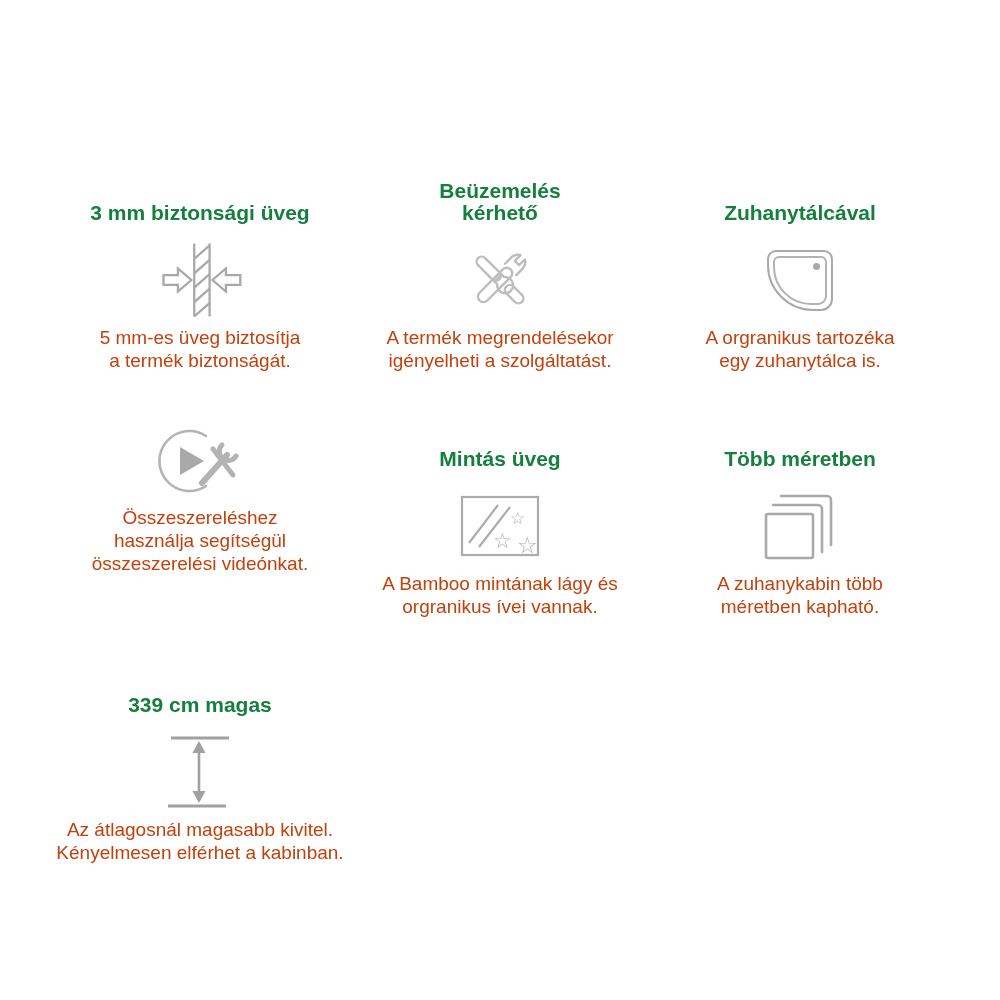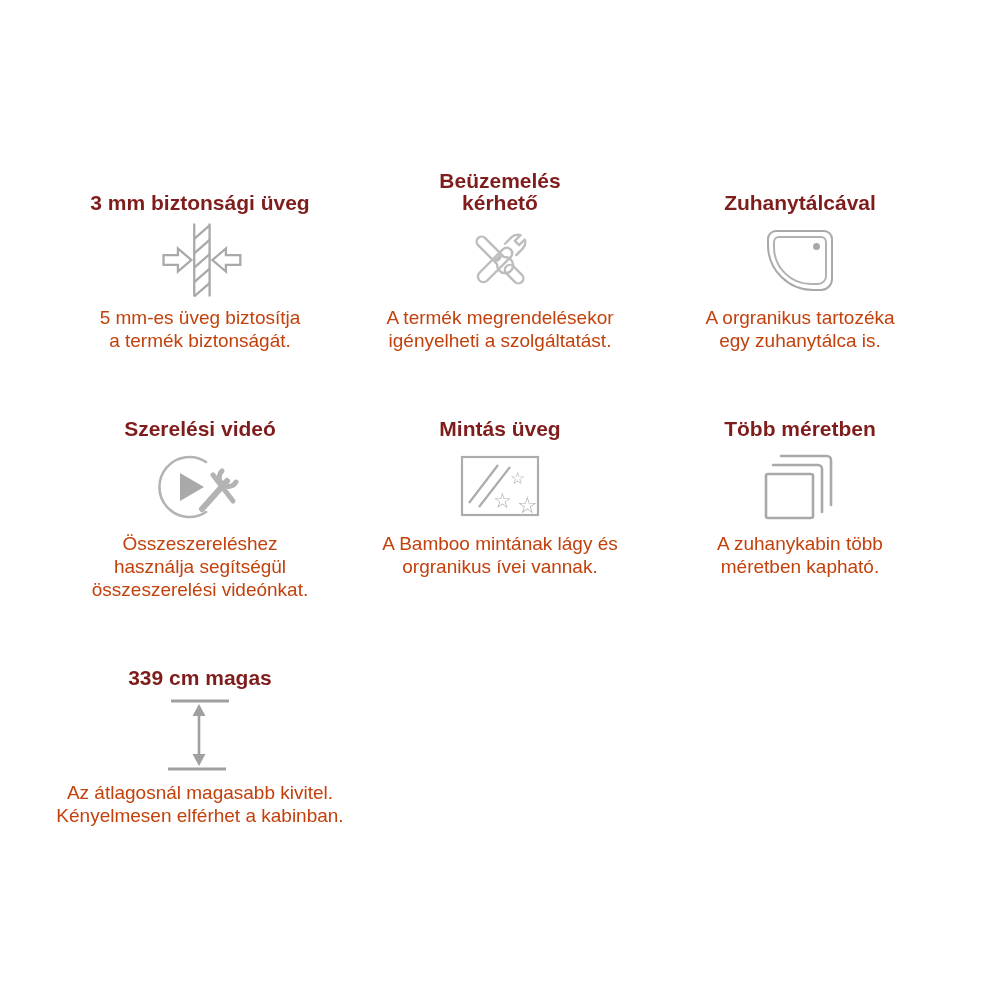"Beüzemelés" .feature-title { color: #7f1d1d -> #15803d; margin: 0 -> 10px }
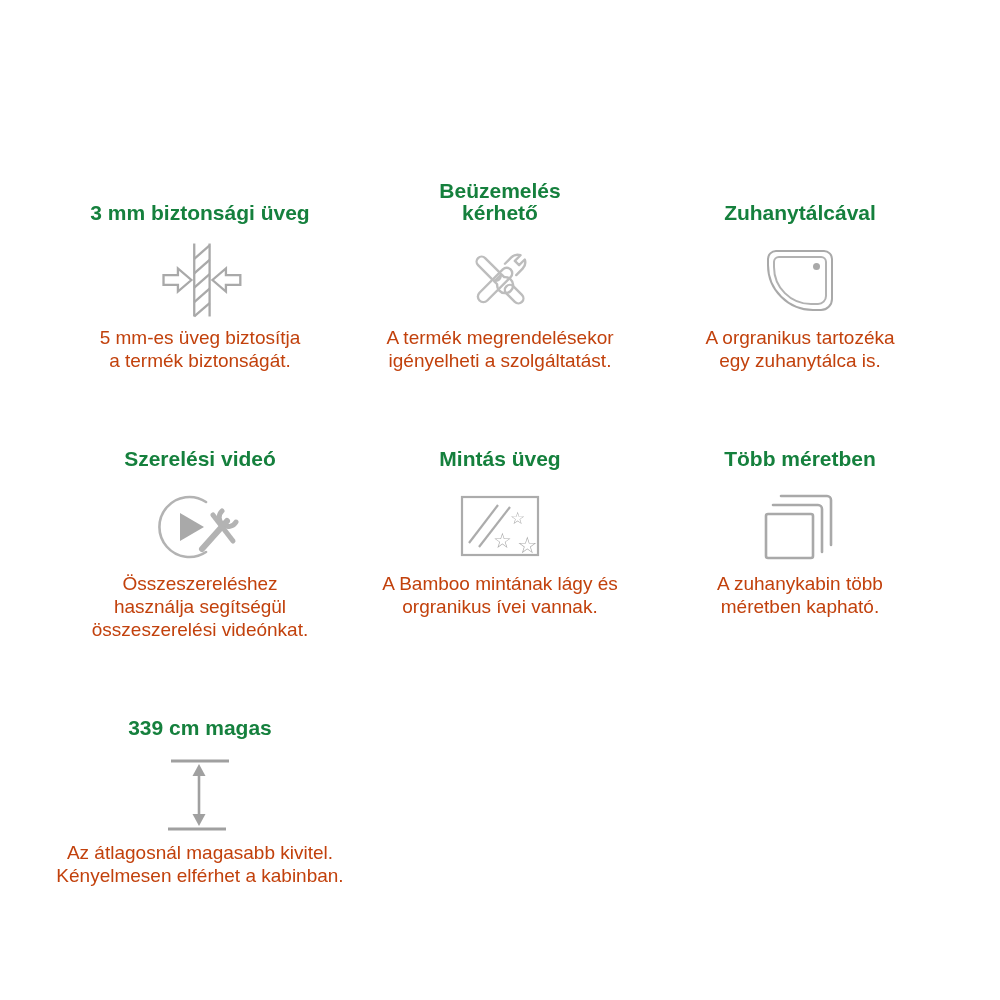"Szerelési videó" h3.feature-title { html: <h3>Szerelési videó</h3> -> none }
